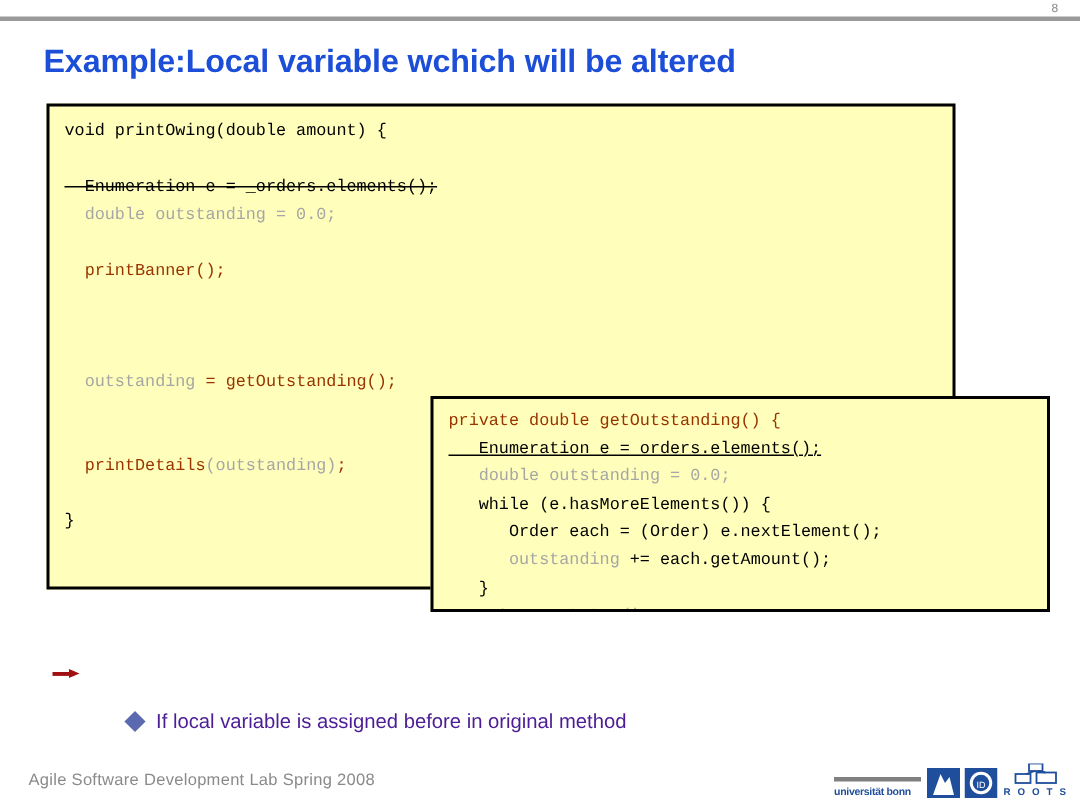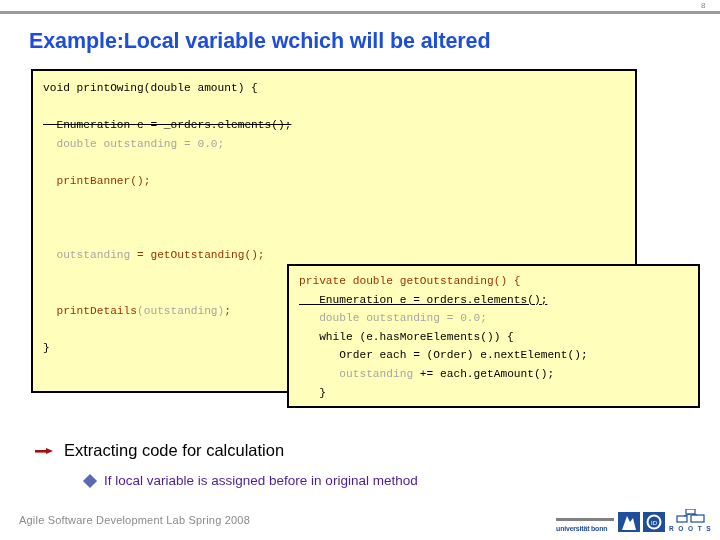"Extracting code for calculation" span { html: <span>Extracting code for calculation</span> -> none }
